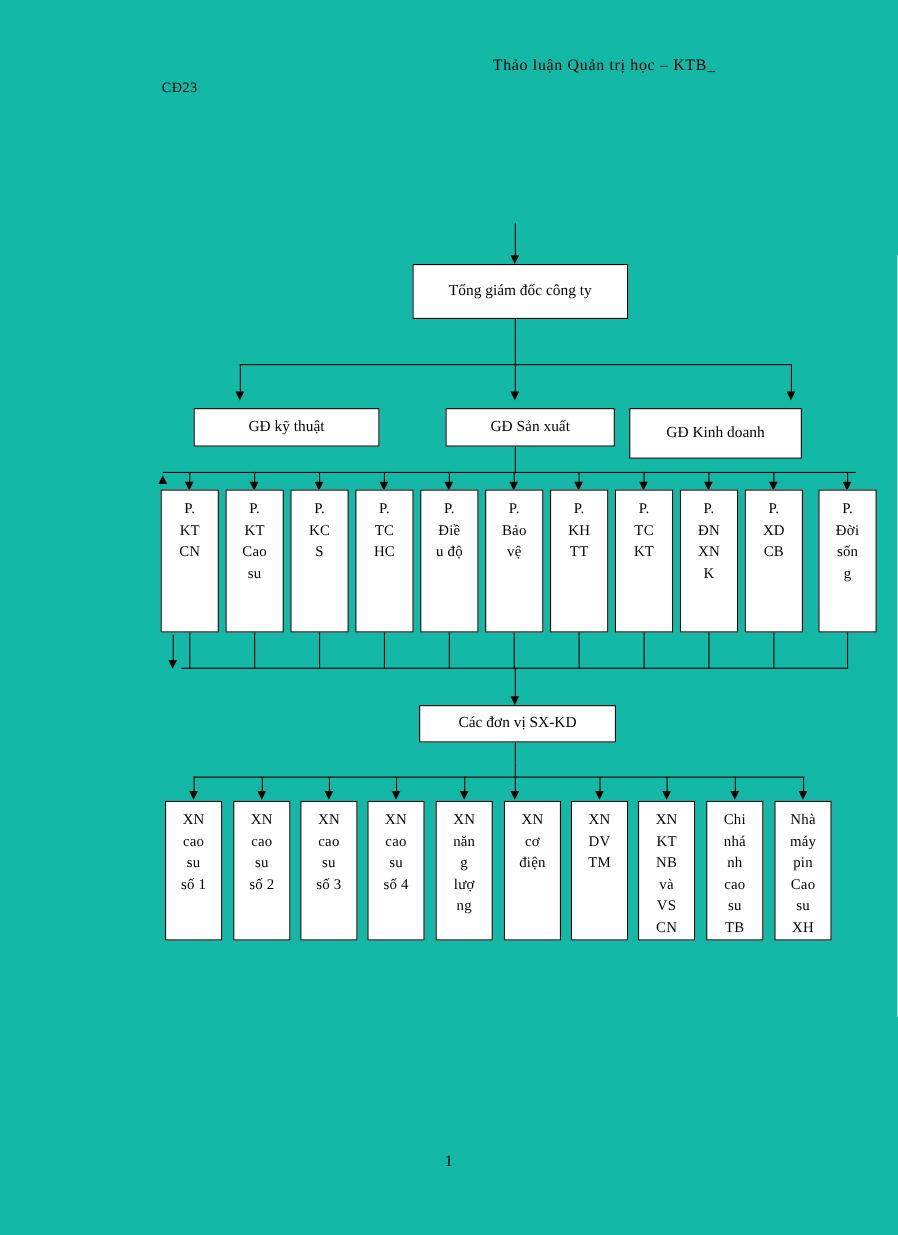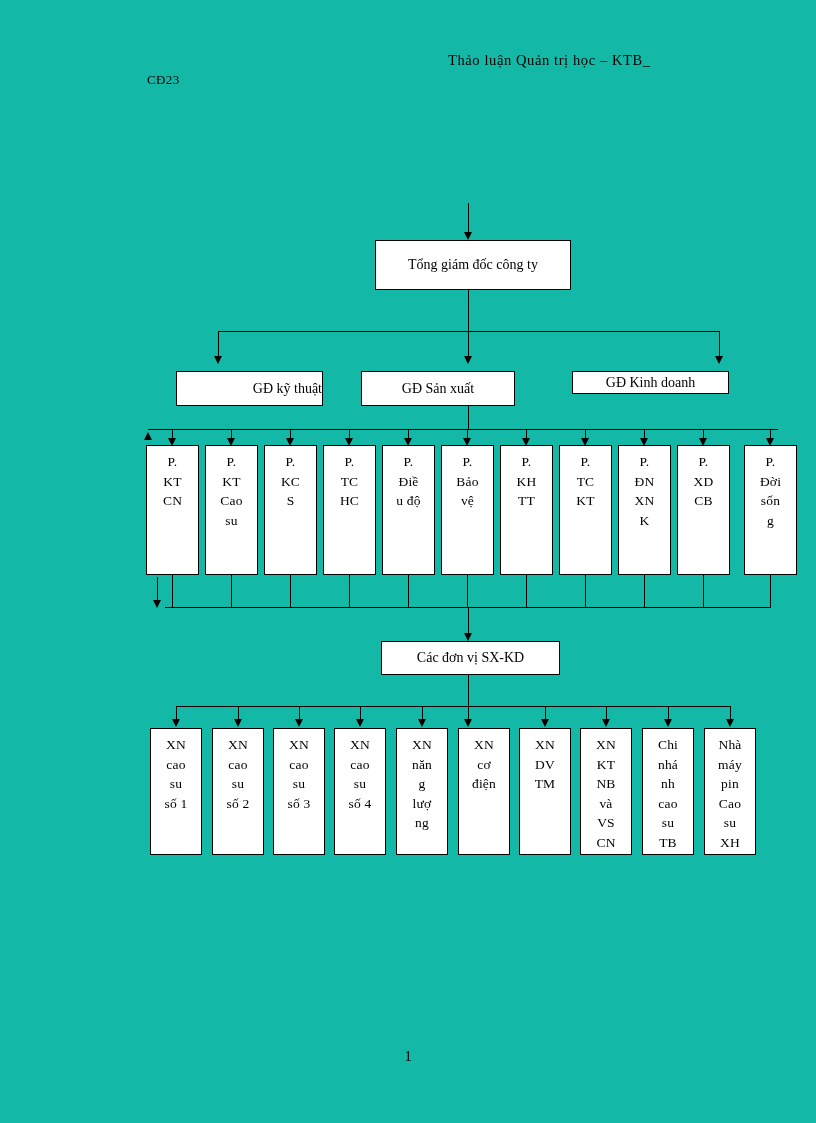"GĐ kỹ thuật" div.box { justify-content: flex-end -> none; width: 147px -> 169px }
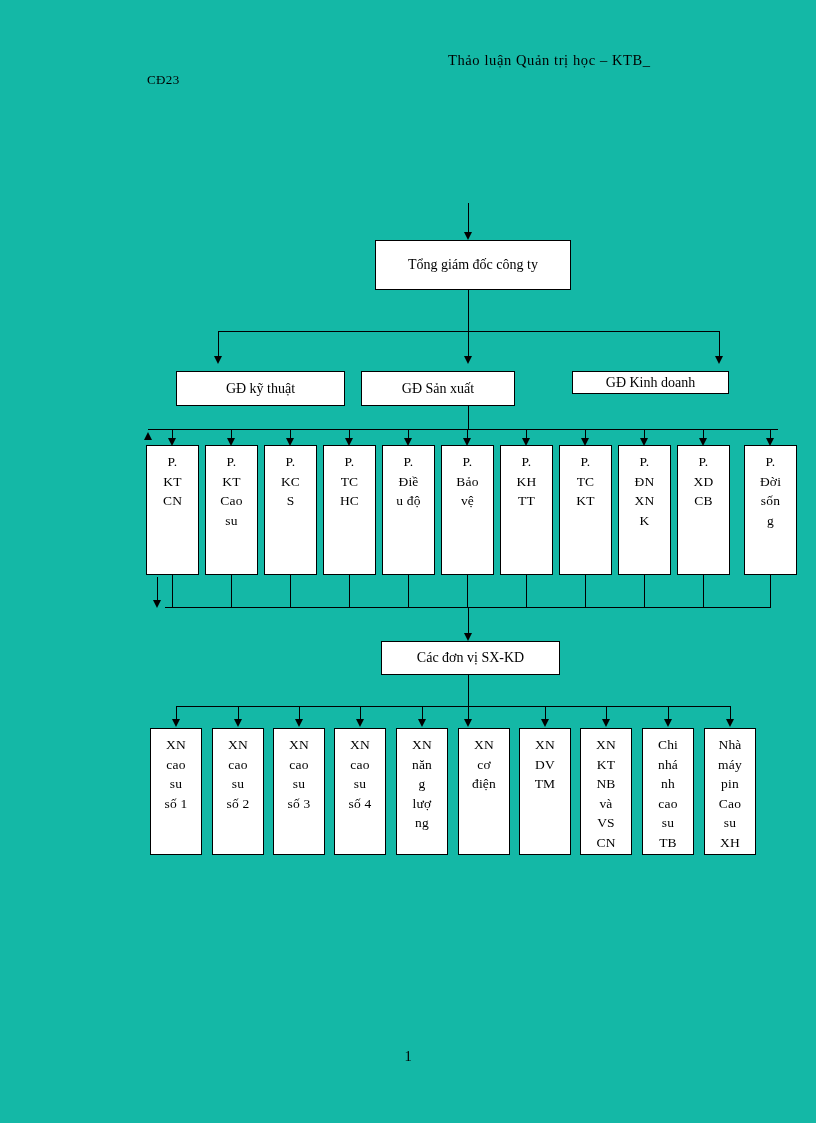"GĐ Sản xuất" div.box { left: 361px -> 405px }
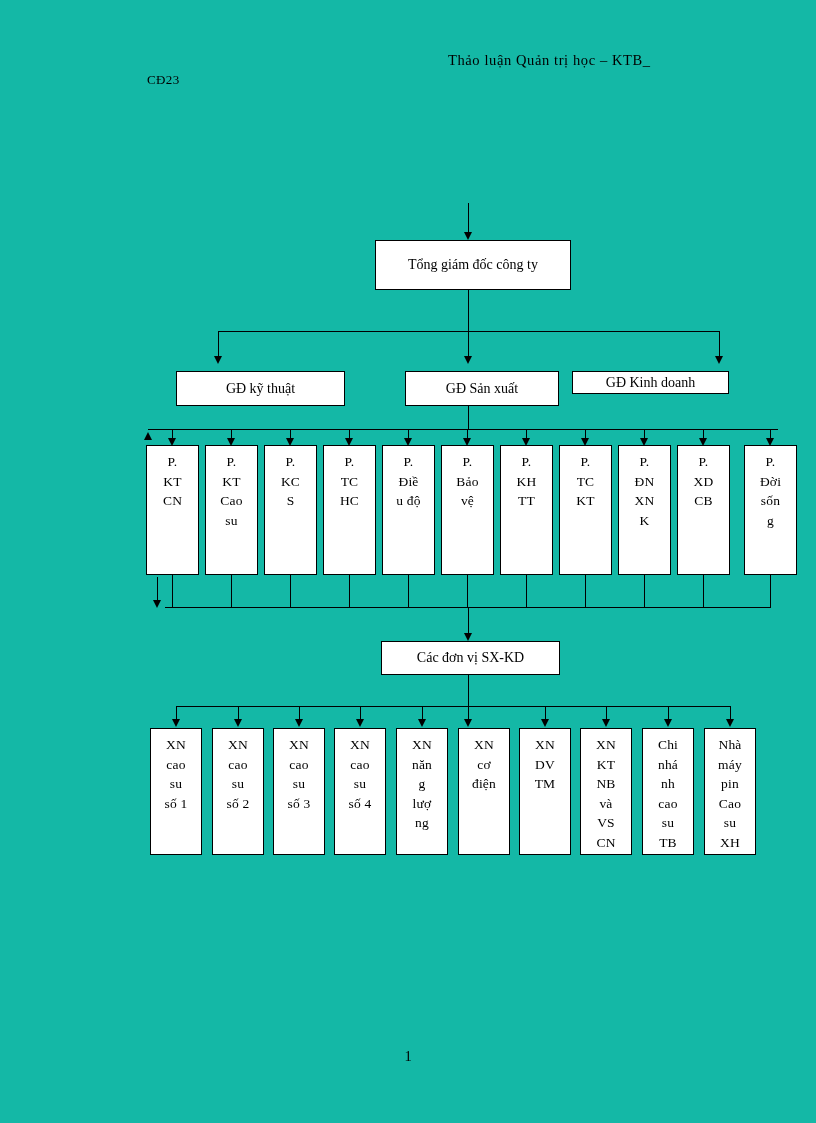"GĐ Kinh doanh" div.box { height: 23px -> 46px }
